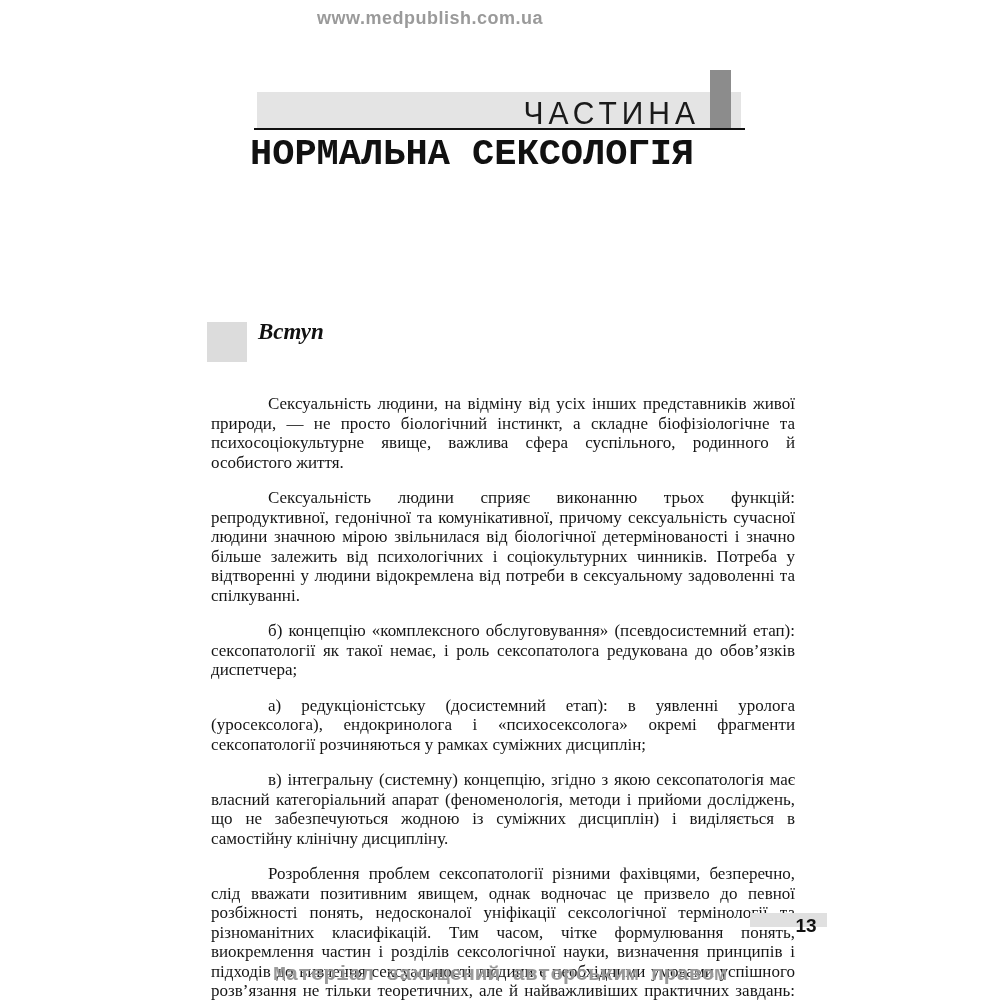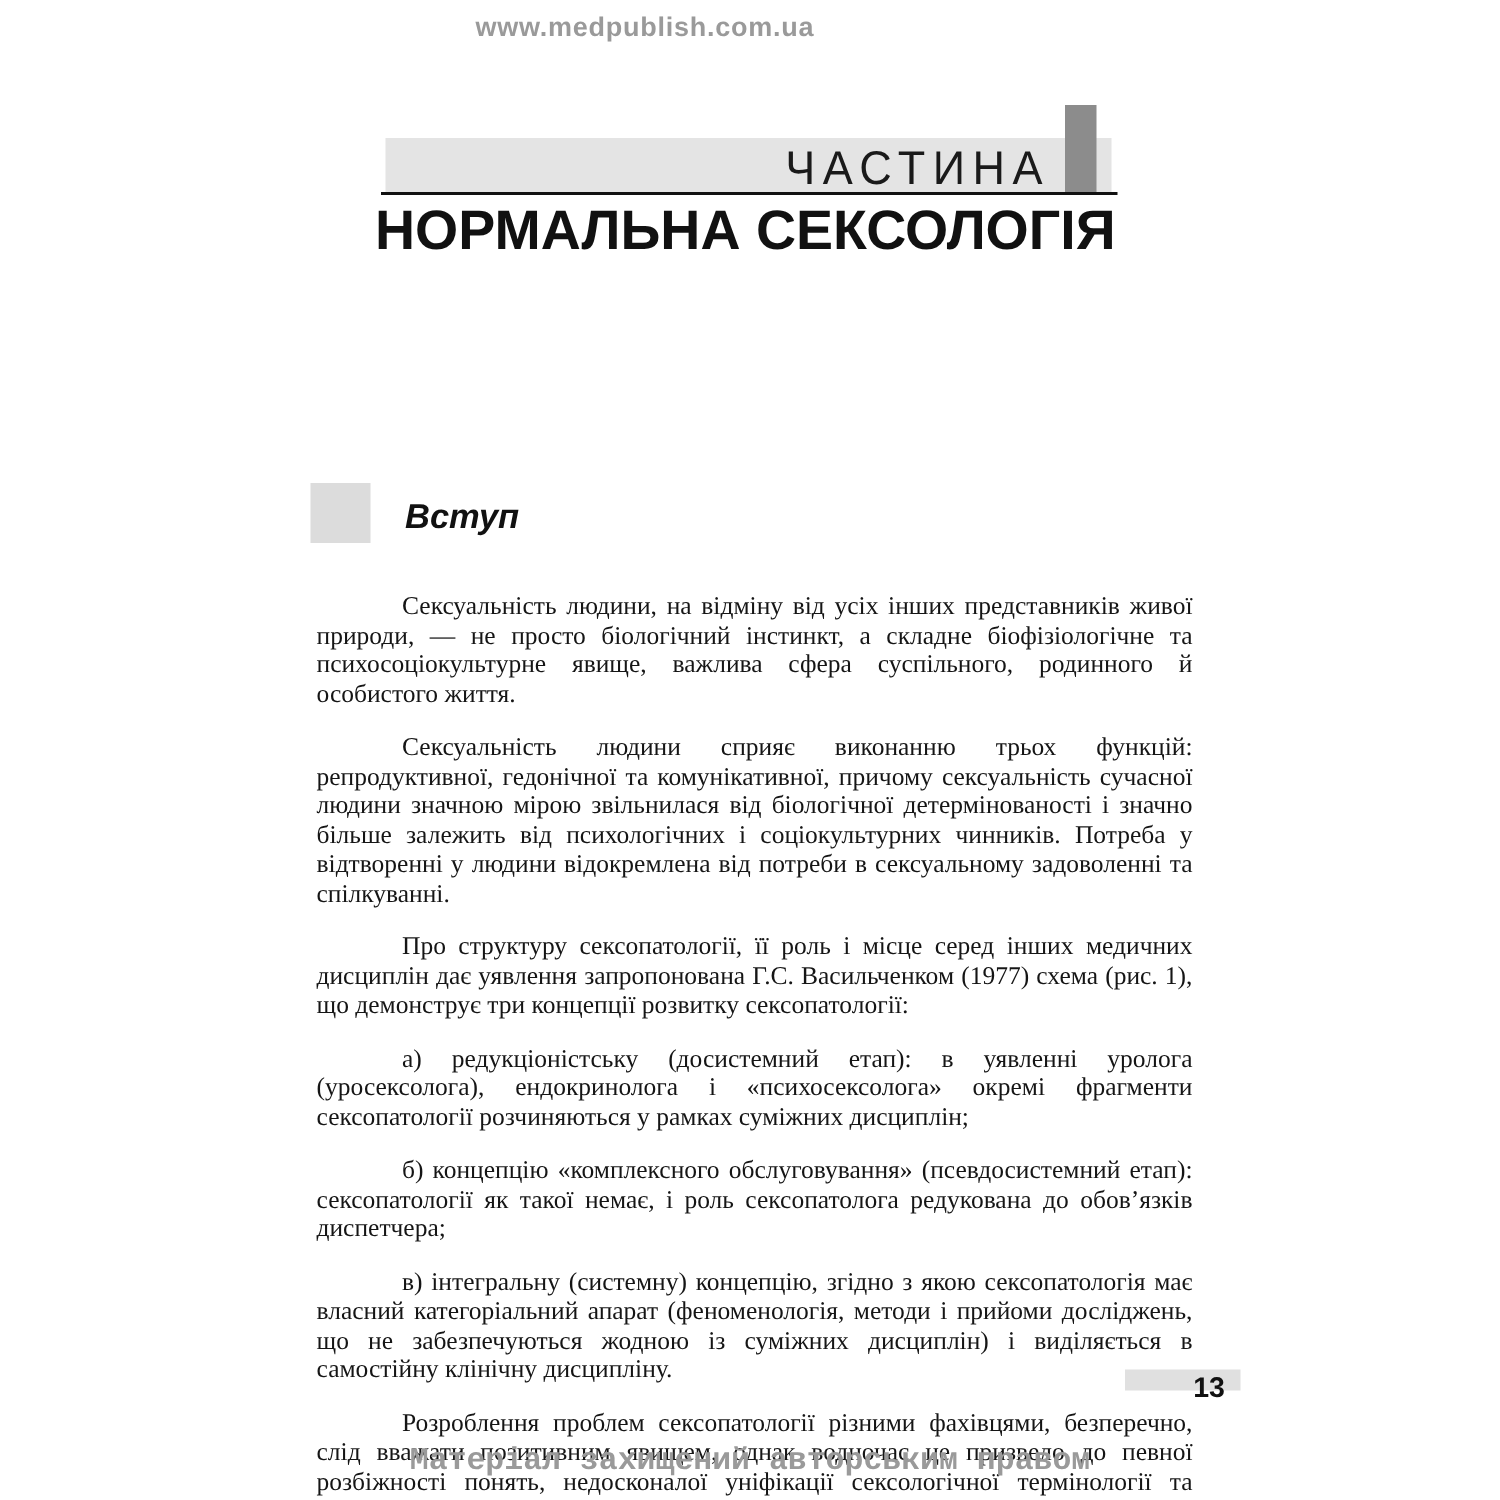"НОРМАЛЬНА СЕКСОЛОГІЯ" .chapter-title { font-family: Liberation Sans, sans-serif -> Liberation Mono, monospace; text-align: right -> none }
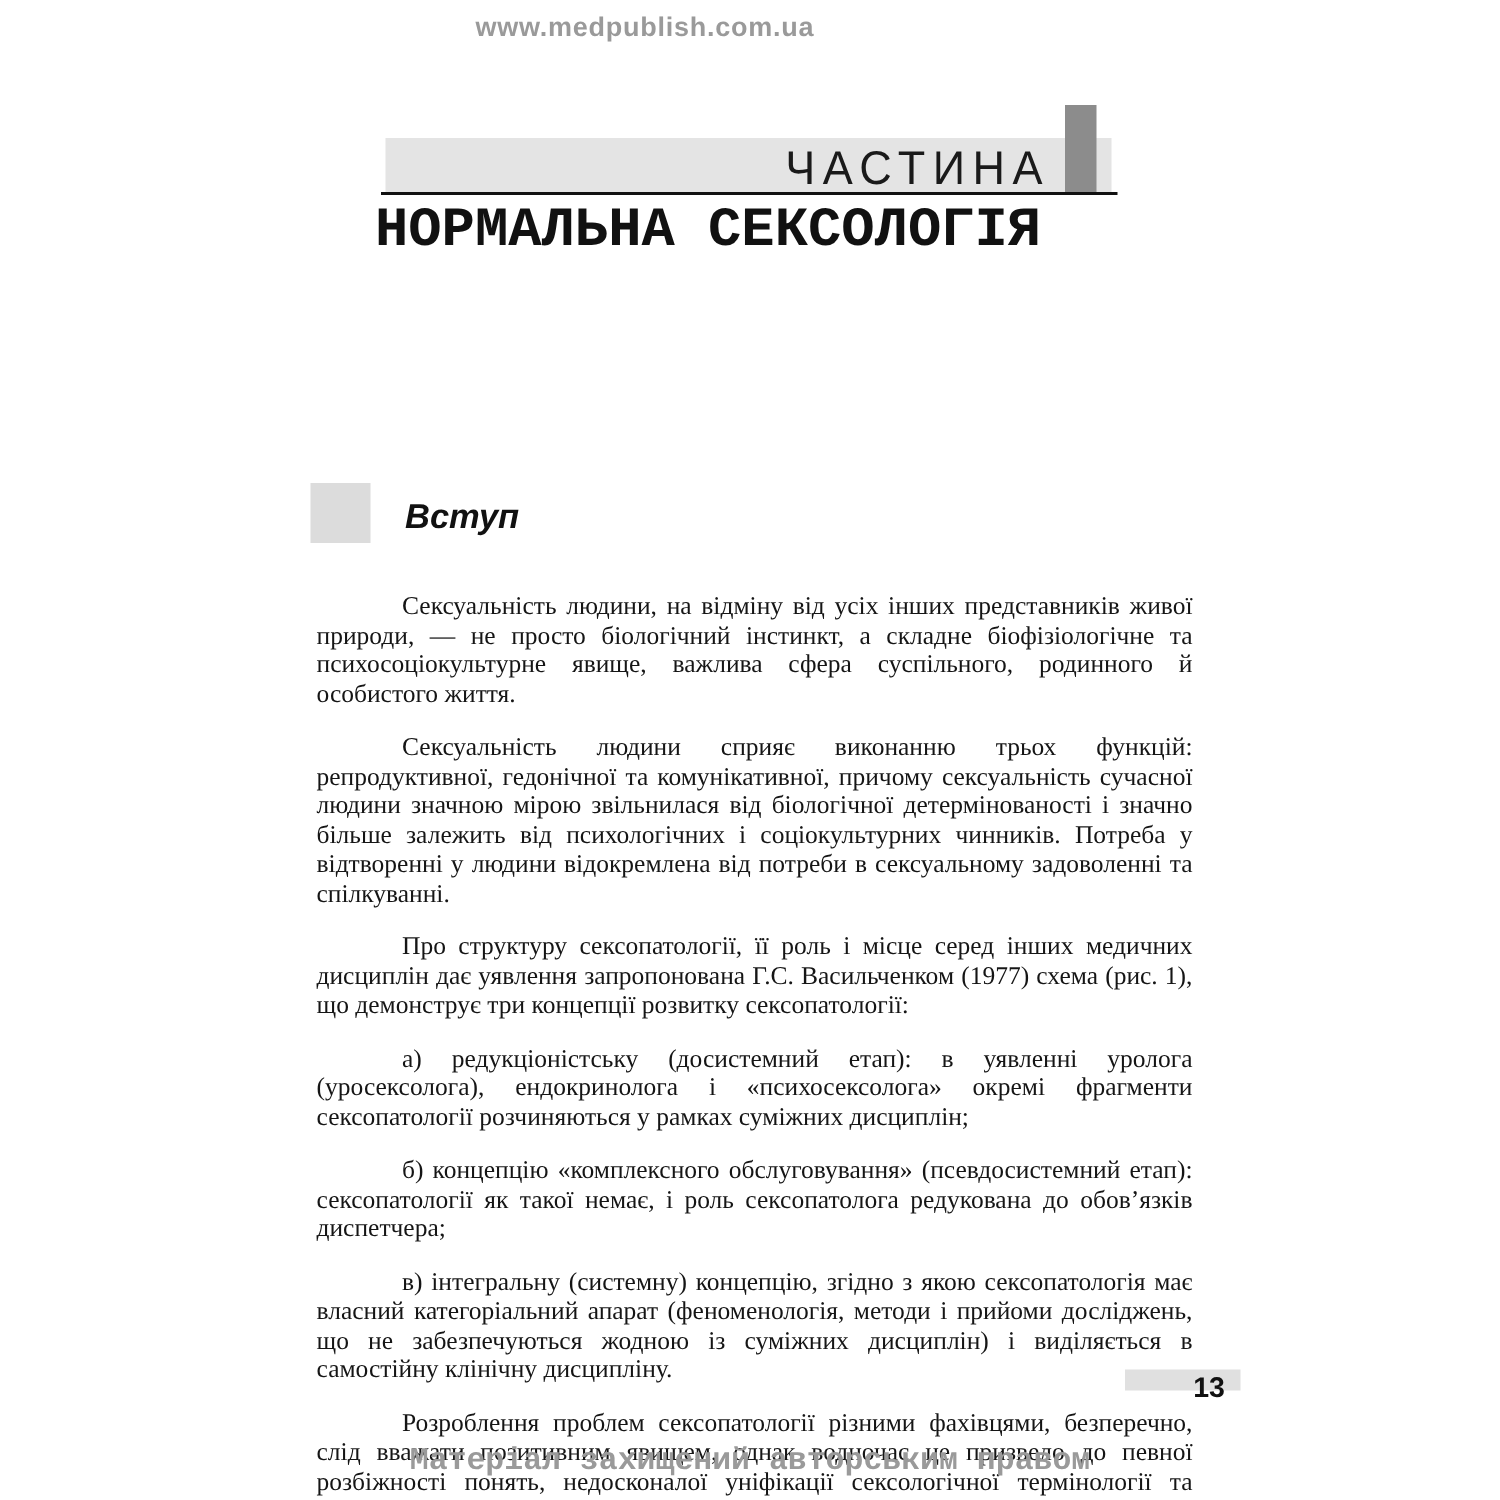"Вступ" .intro-heading { font-family: Liberation Sans, sans-serif -> Liberation Serif, serif; margin: 12px -> 0 }
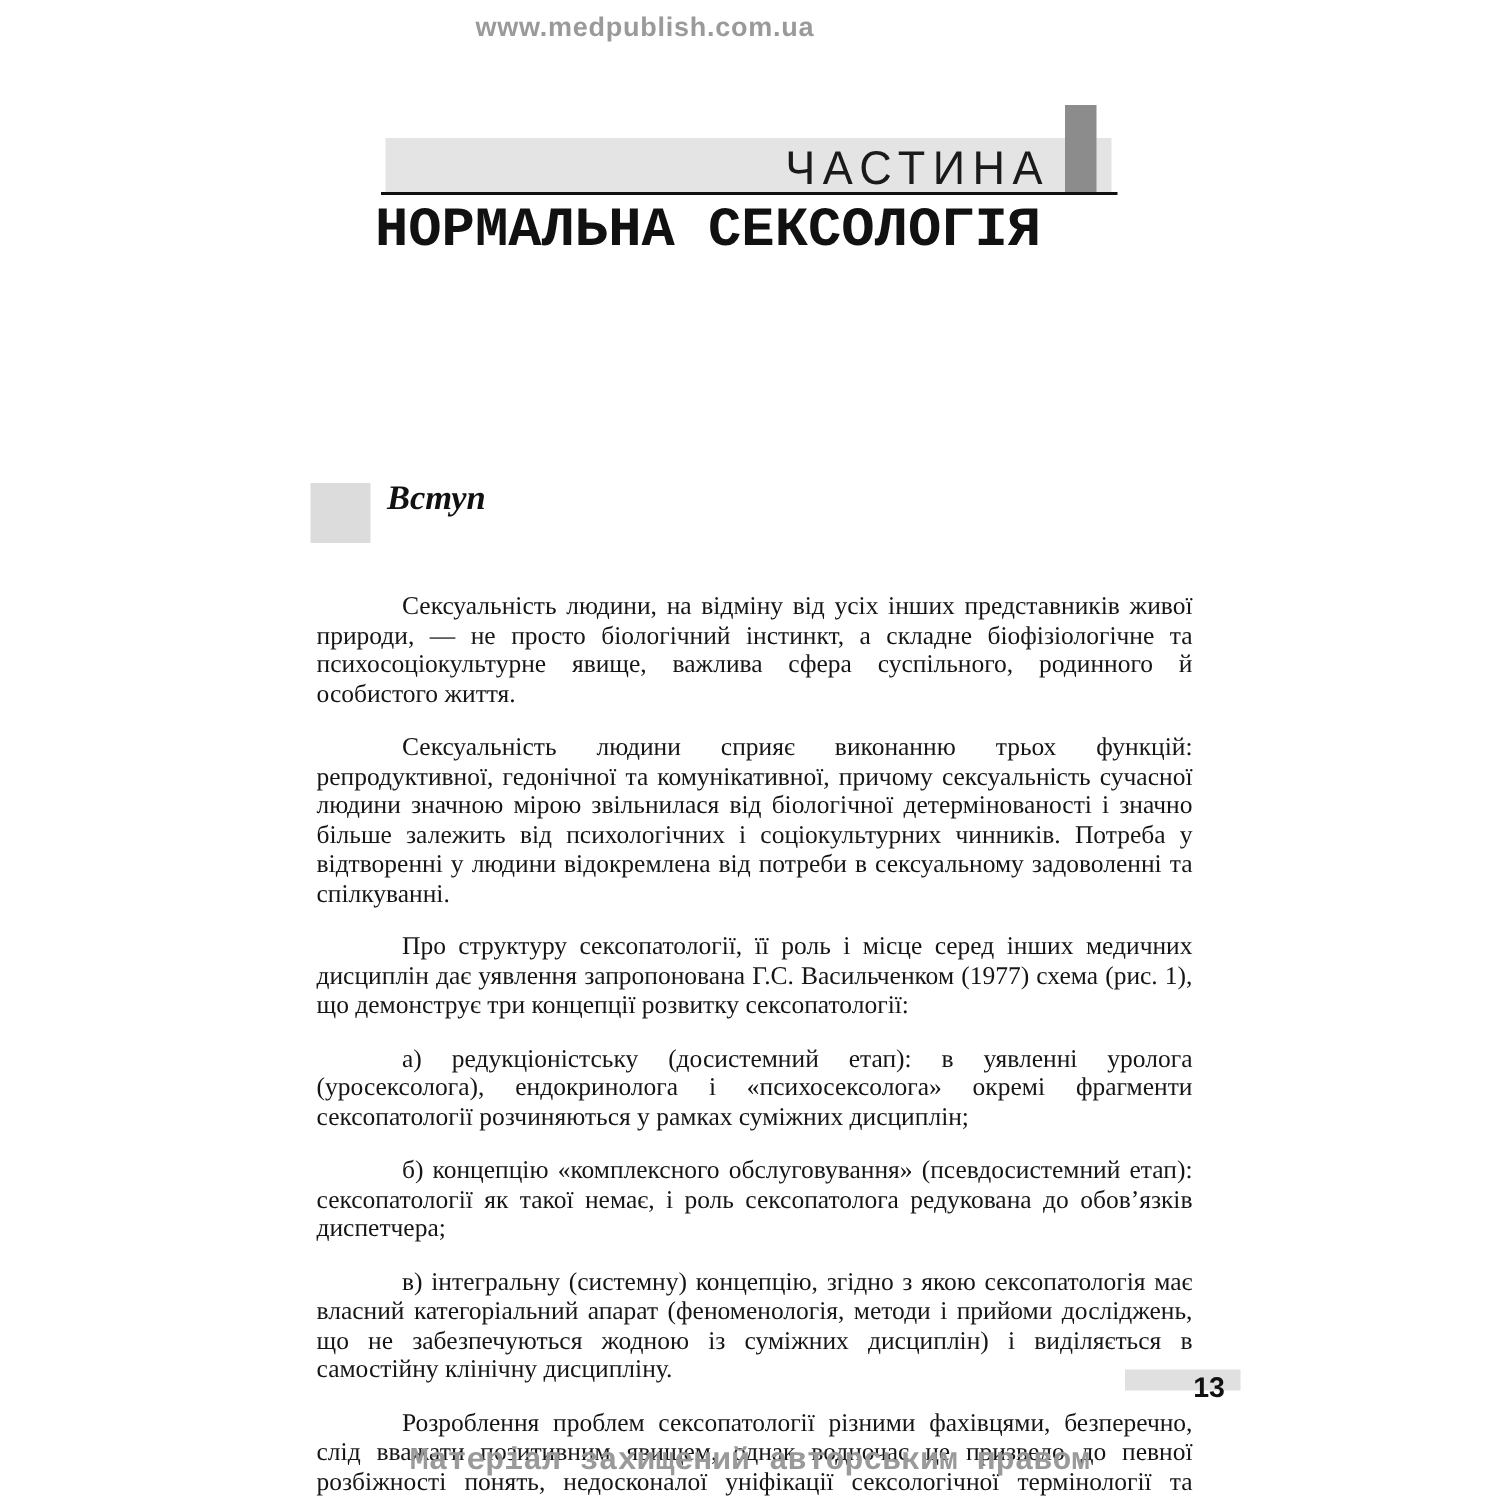"Про структуру сексопатології, її роль" p { html: <p>Про структуру сексопатології, її роль і місце серед інших медичних дисциплін дає уявлення запропонована Г.С. Васильченком (1977) схема (рис. 1), що демонструє три концепції розвитку сексопатології:</p> -> none }
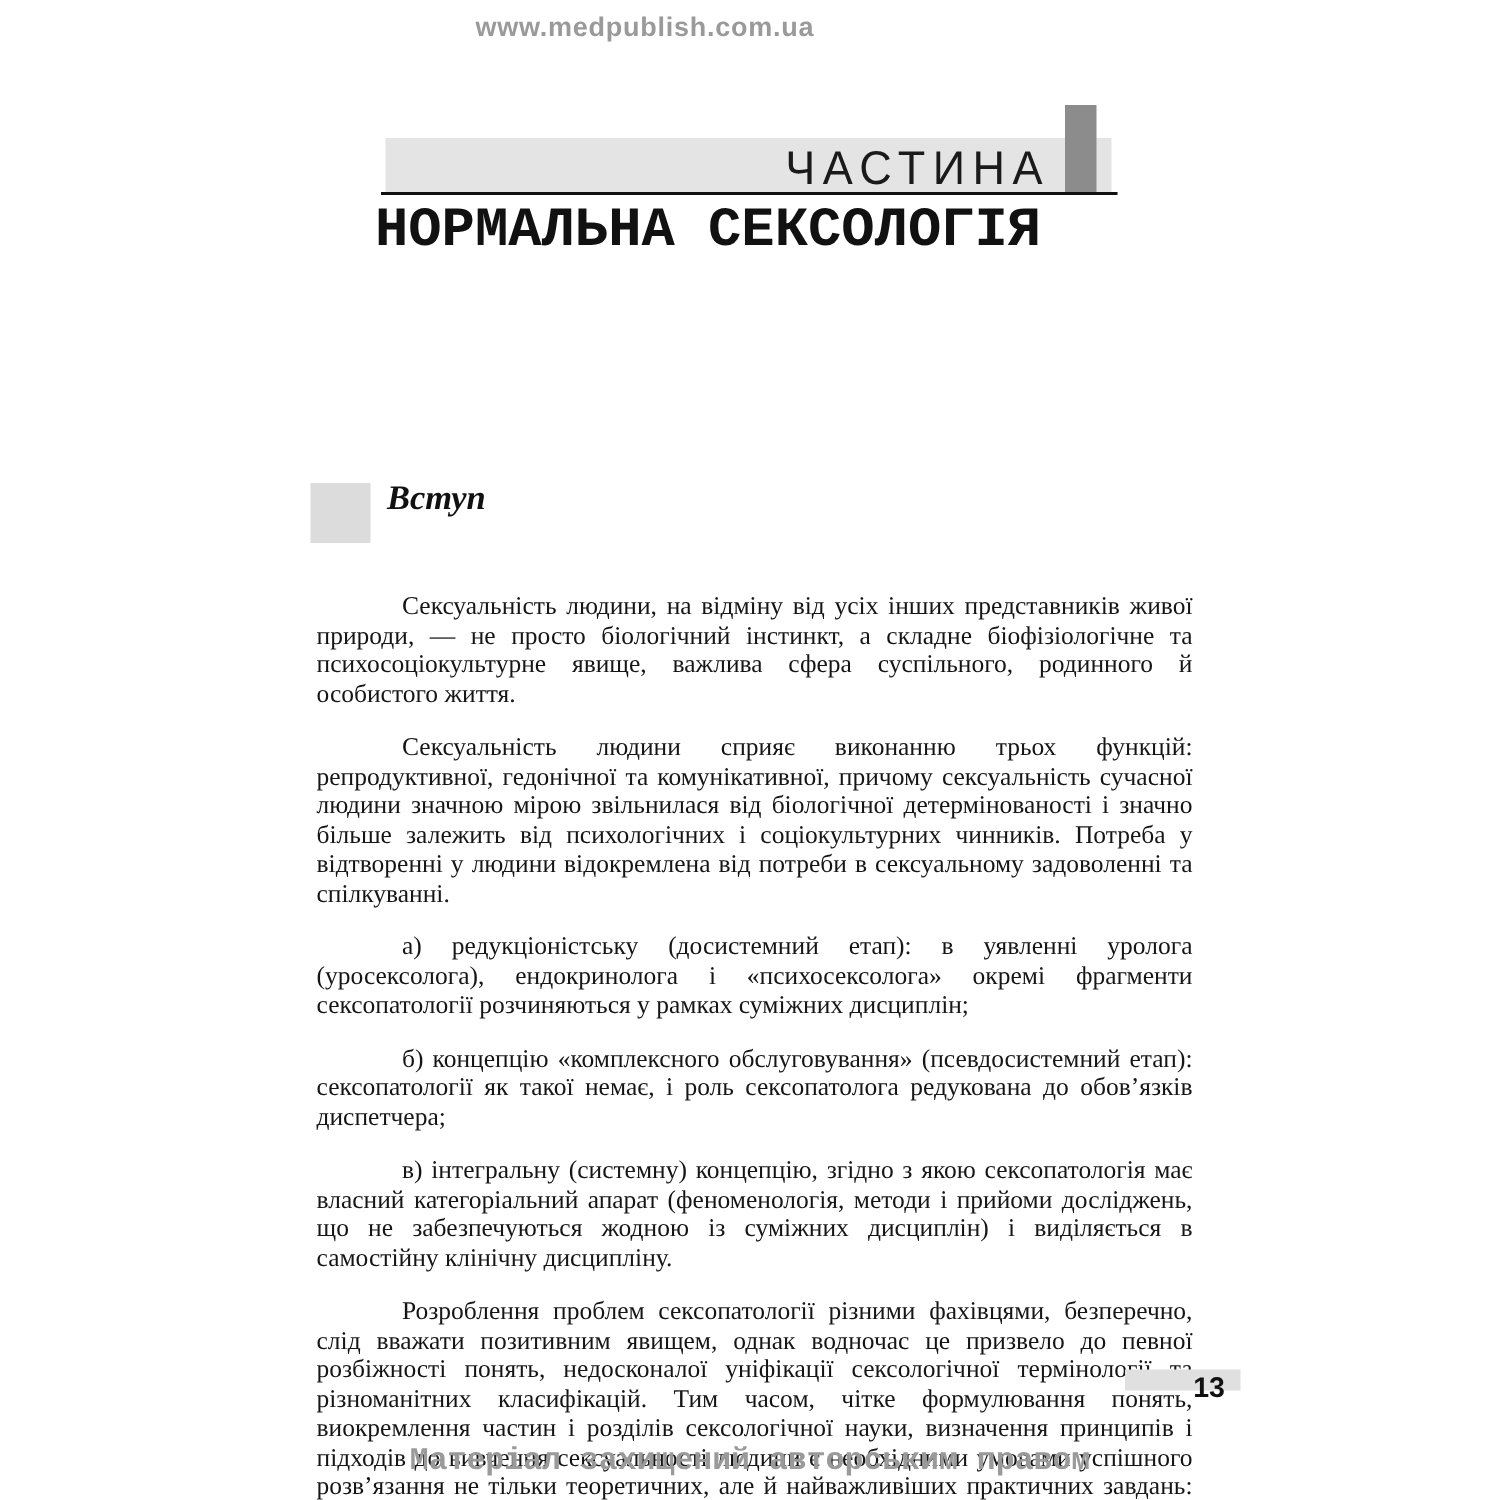"а) редукціоністську (досистемний етап):" p { order: before "б) концепцію «комплексного" -> after "б) концепцію «комплексного" }
